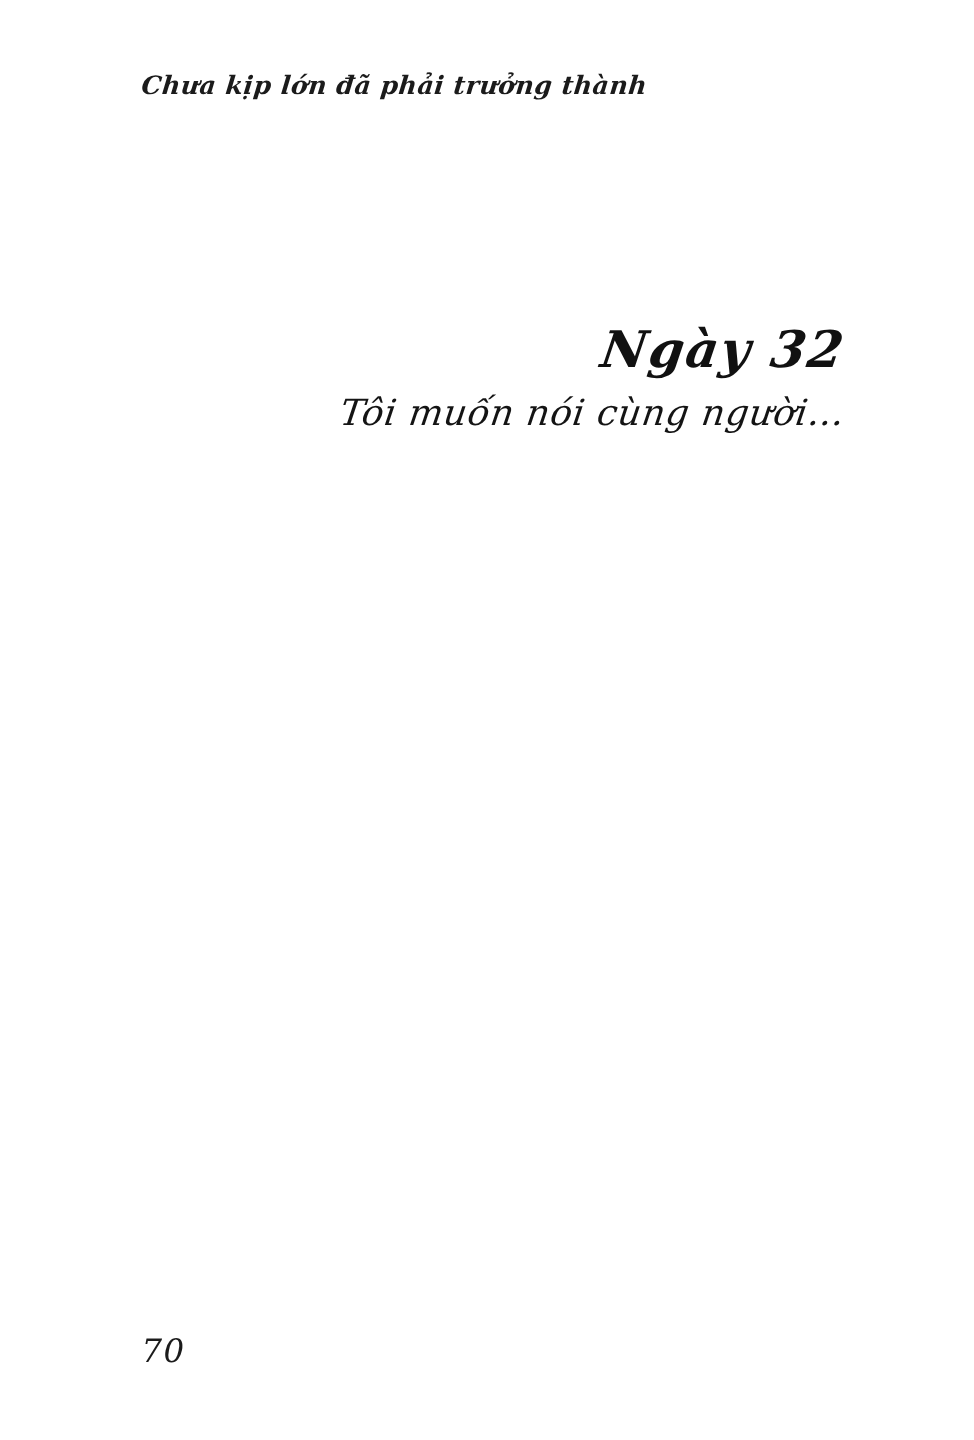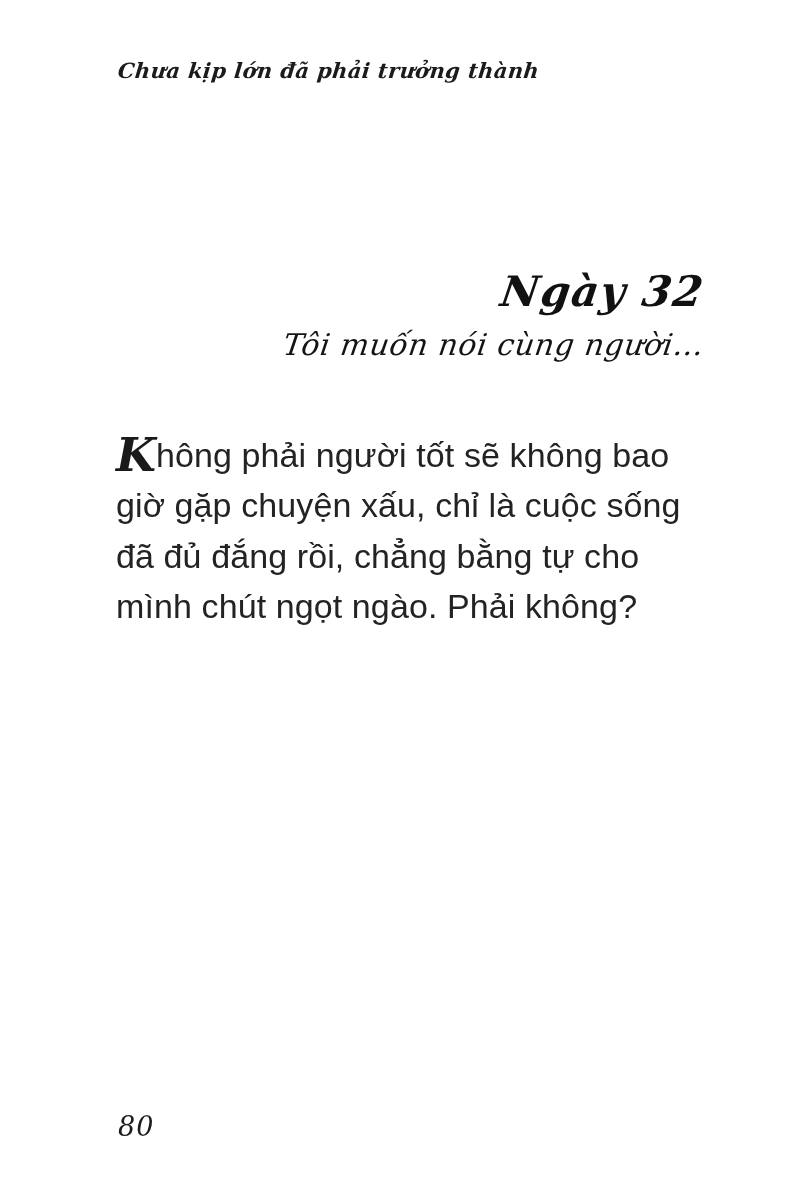"Không phải người tốt sẽ" div.body-text { html: <div><span>K</span><span>hông phải người tốt sẽ không bao giờ gặp chuyện xấu, chỉ là cuộc sống đã đủ đắng rồi, chẳng bằng tự cho mình chút ngọt ngào. Phải không?</span></div> -> none }
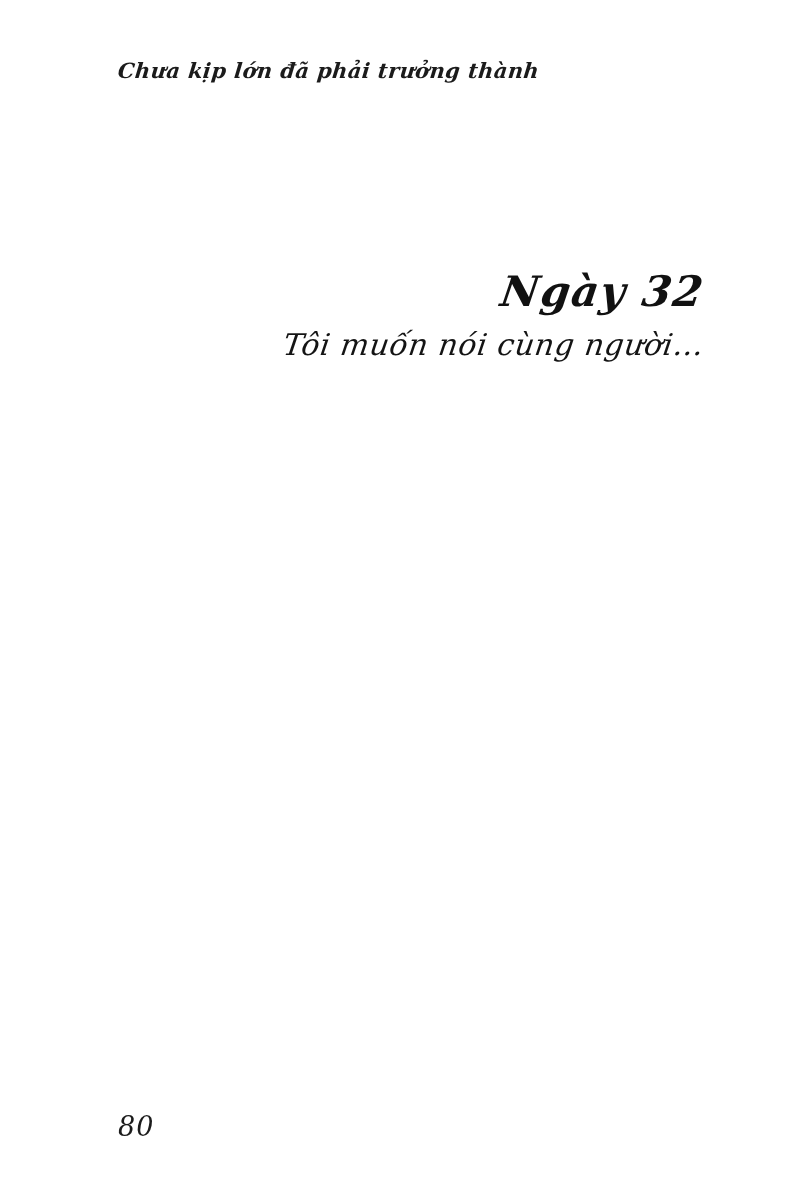"80" div.page-number { text: 80 -> 70 }
